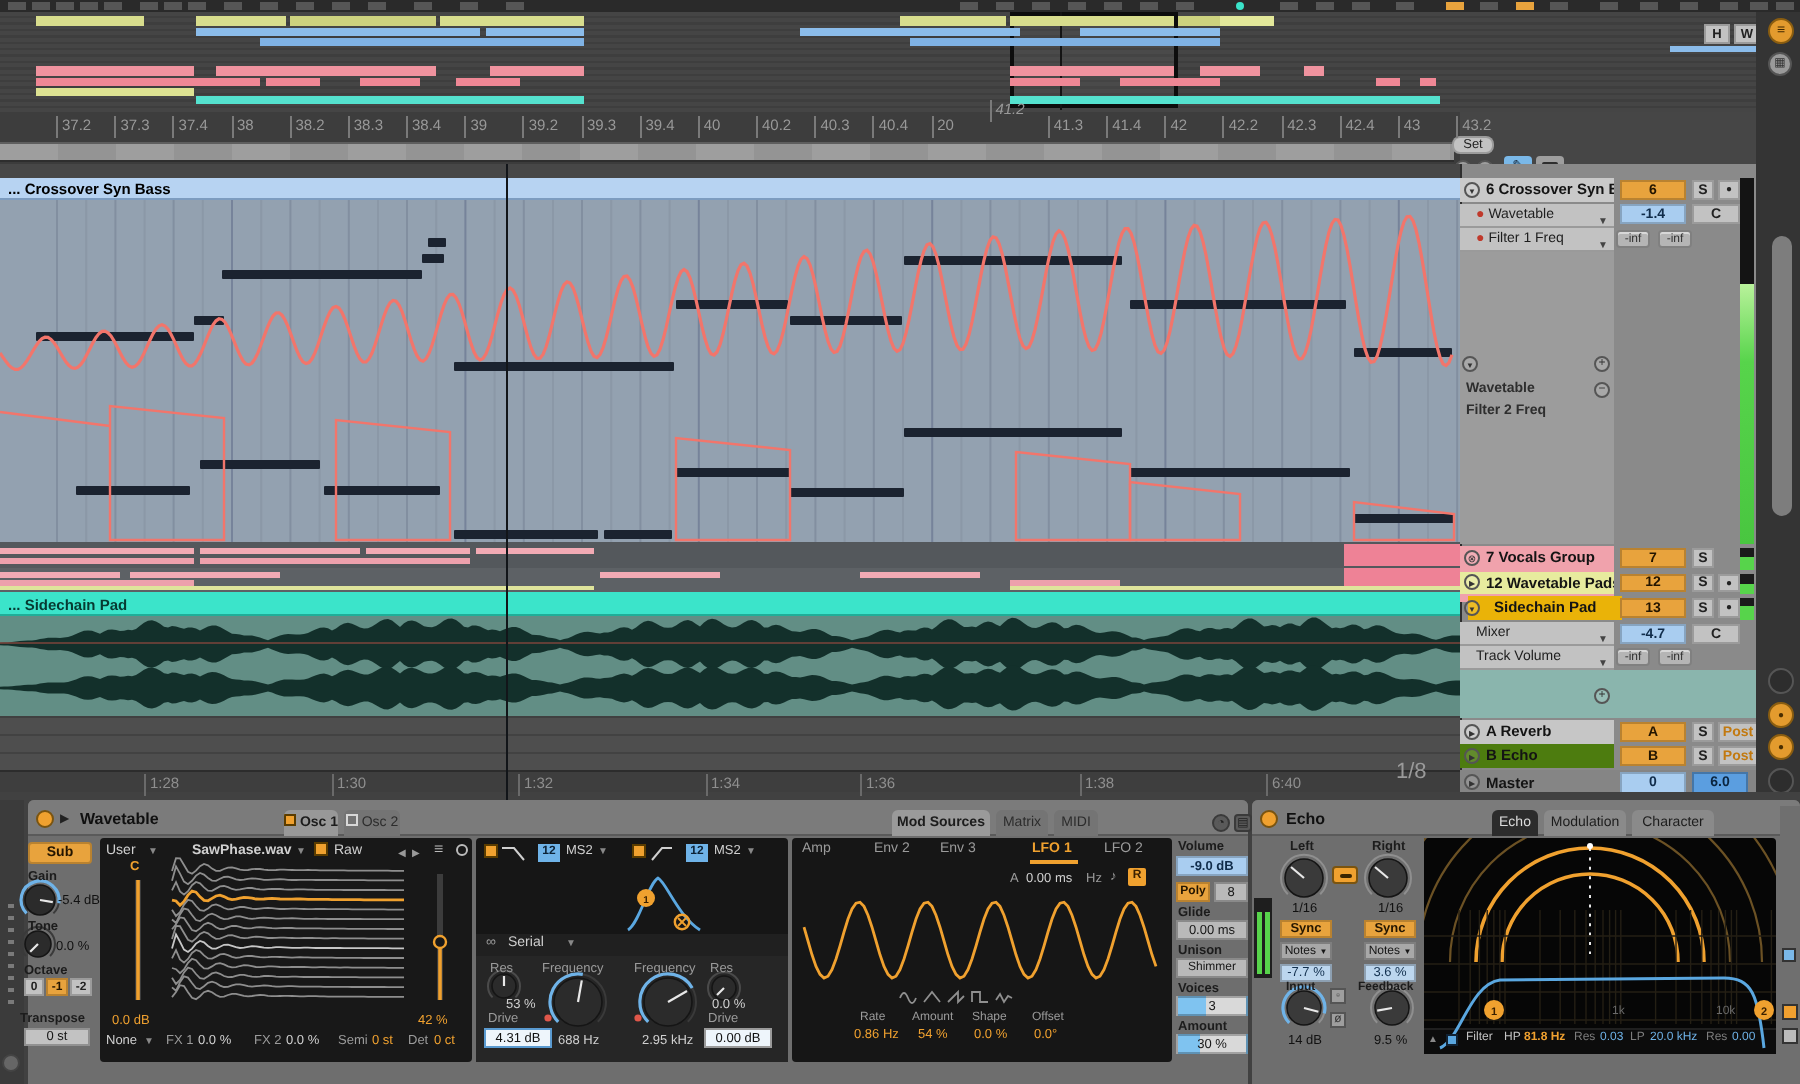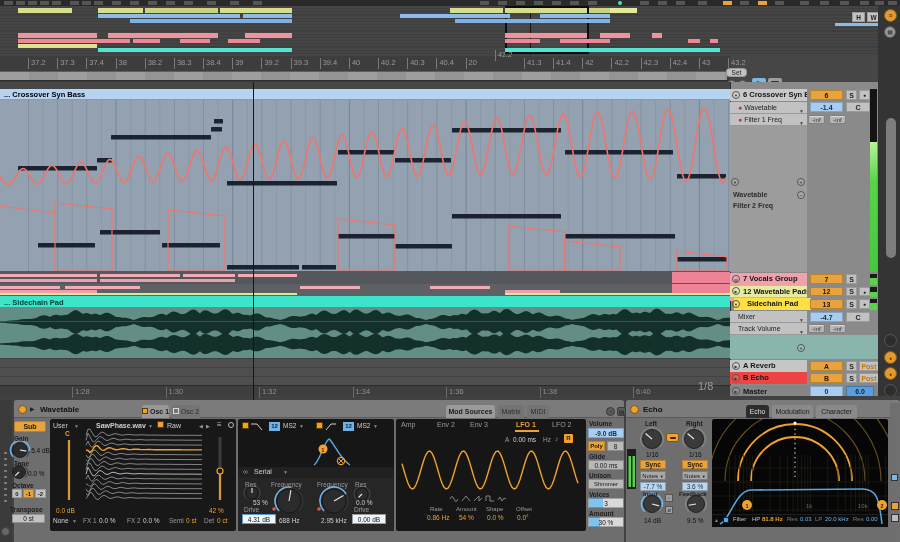"Sidechain Pad" div.a { background: #fde047 -> #eab308 }
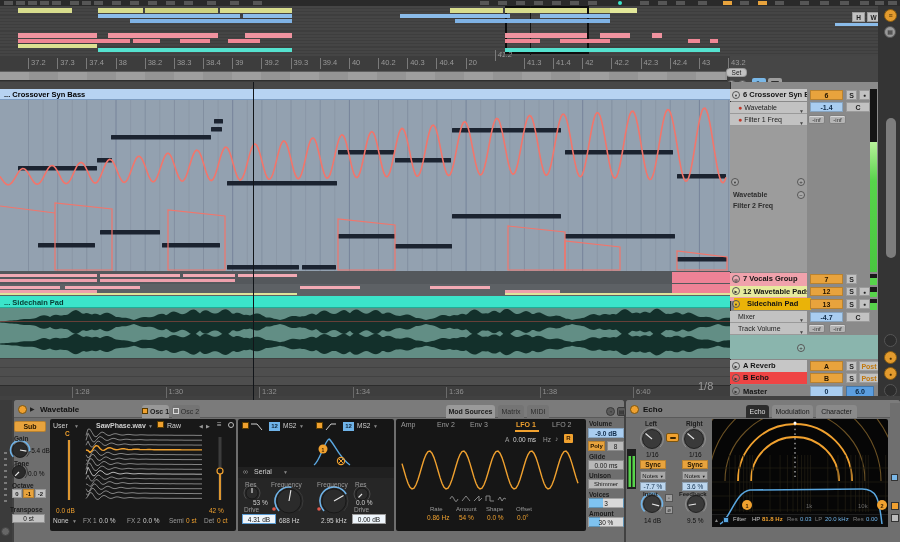"B Echo" div.a { background: #ef4444 -> #4d7c0f }
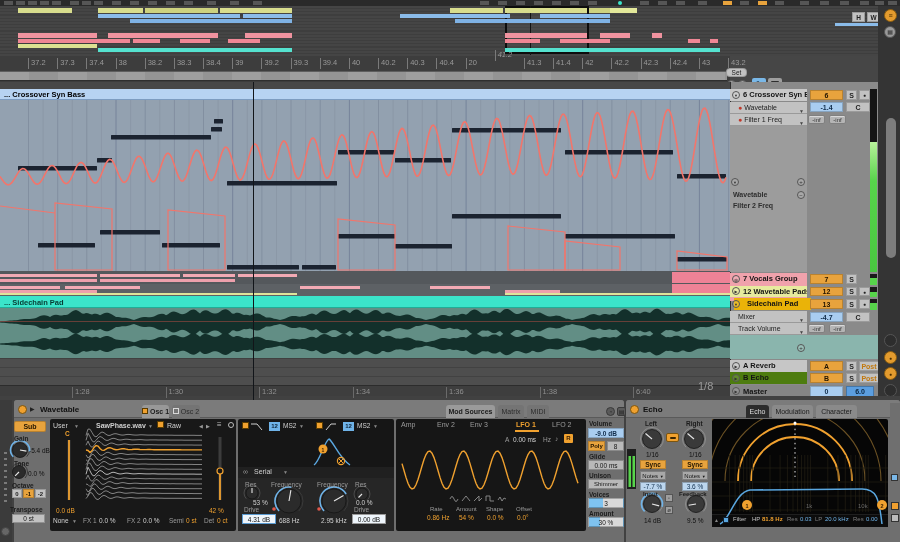"1:36" div.a { left: 446px -> 430px }
